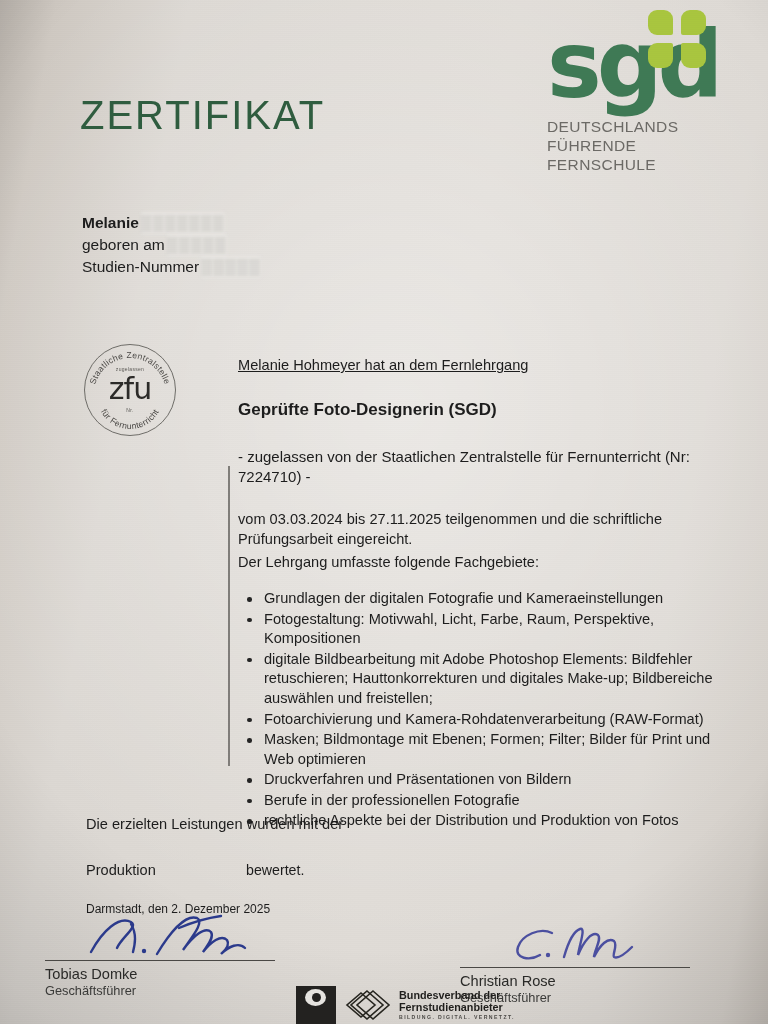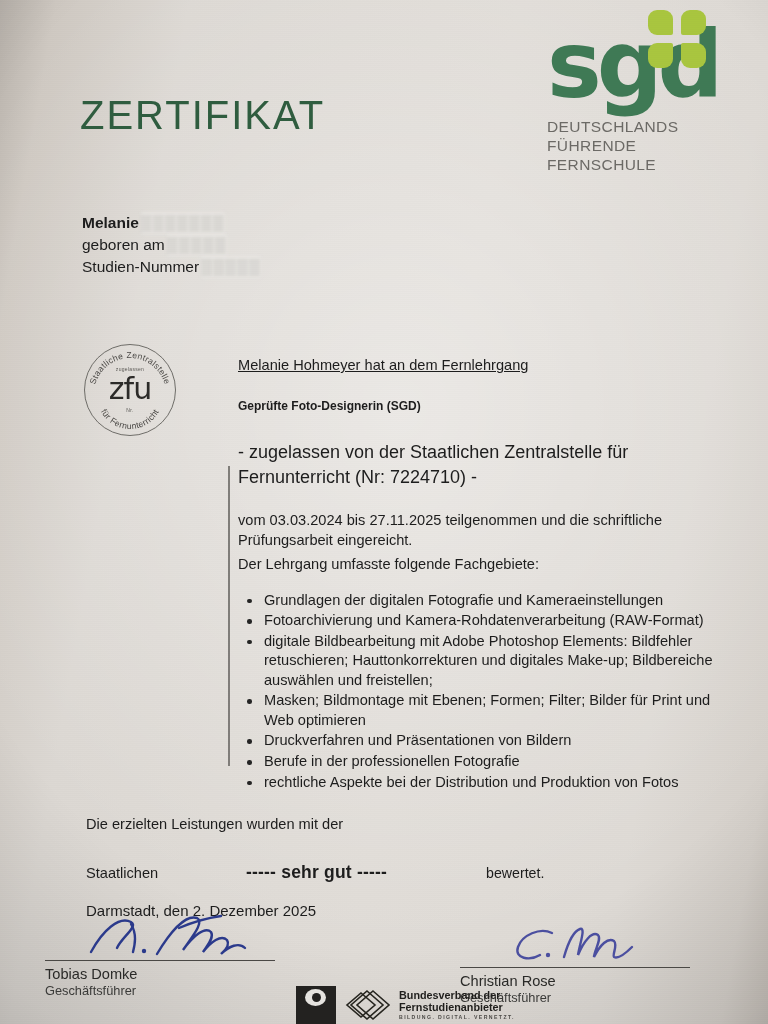"Geprüfte Foto-Designerin (SGD)" .ln-course { font-size: 12px -> 17px }
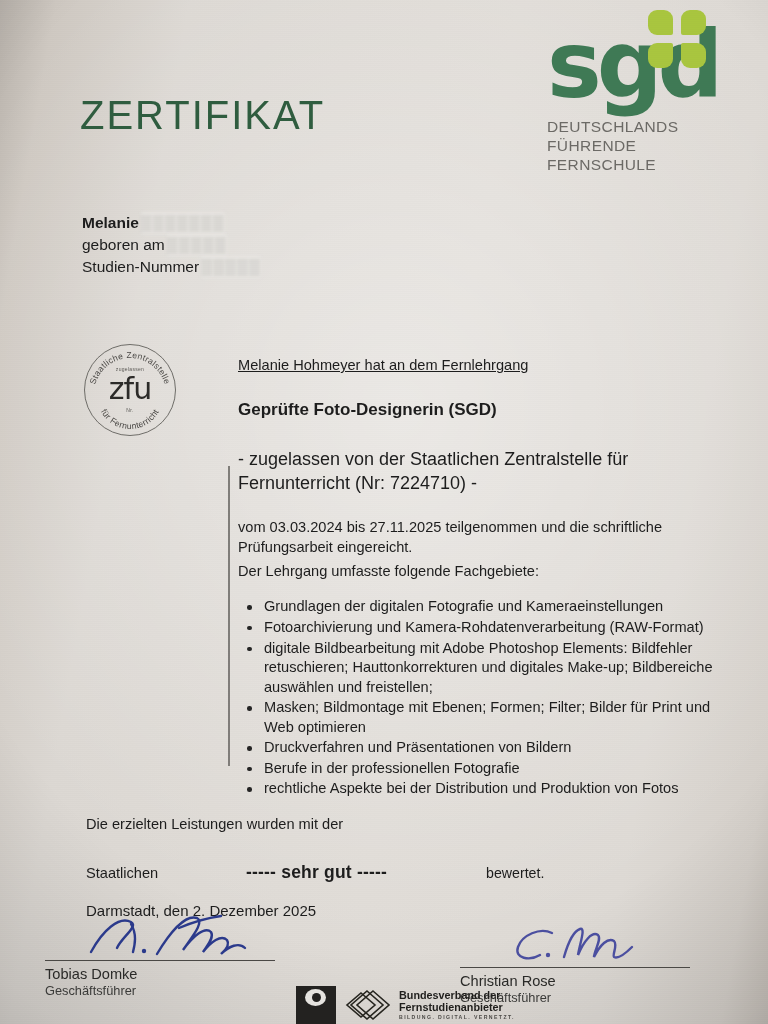"- zugelassen von der Staatlichen" .ln-accred { font-size: 18px -> 15px }
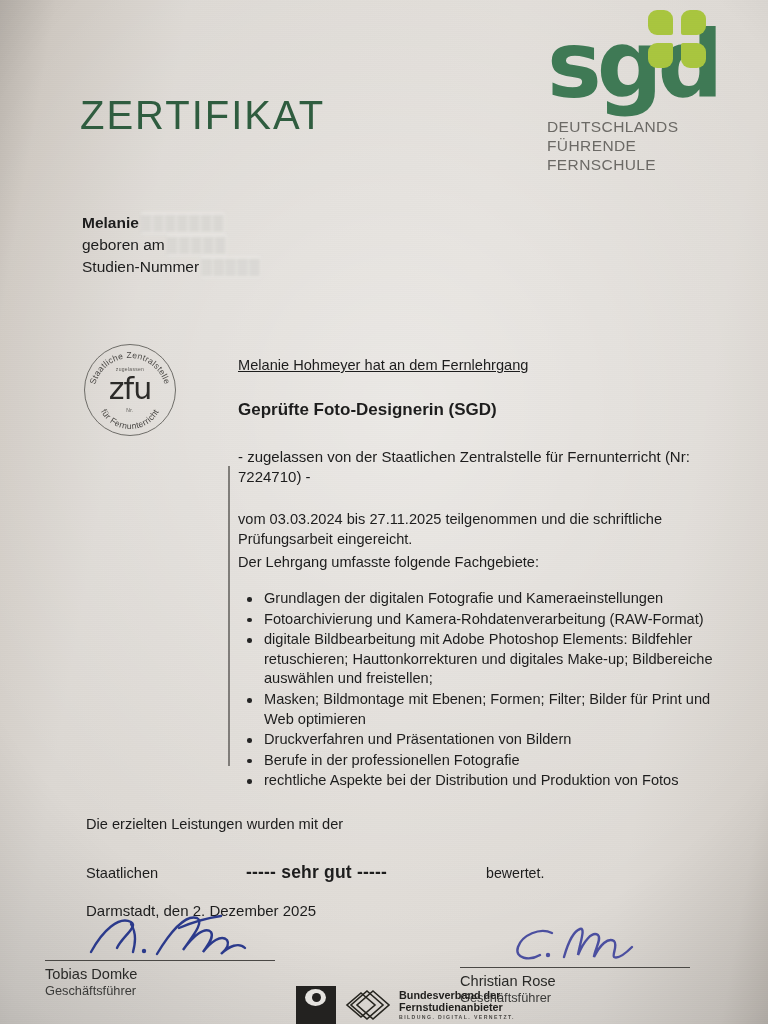"Fotogestaltung: Motivwahl, Licht, Farbe," li { html: none -> <li>Fotogestaltung: Motivwahl, Licht, Farbe, Raum, Perspektive, Kompositionen</li> }
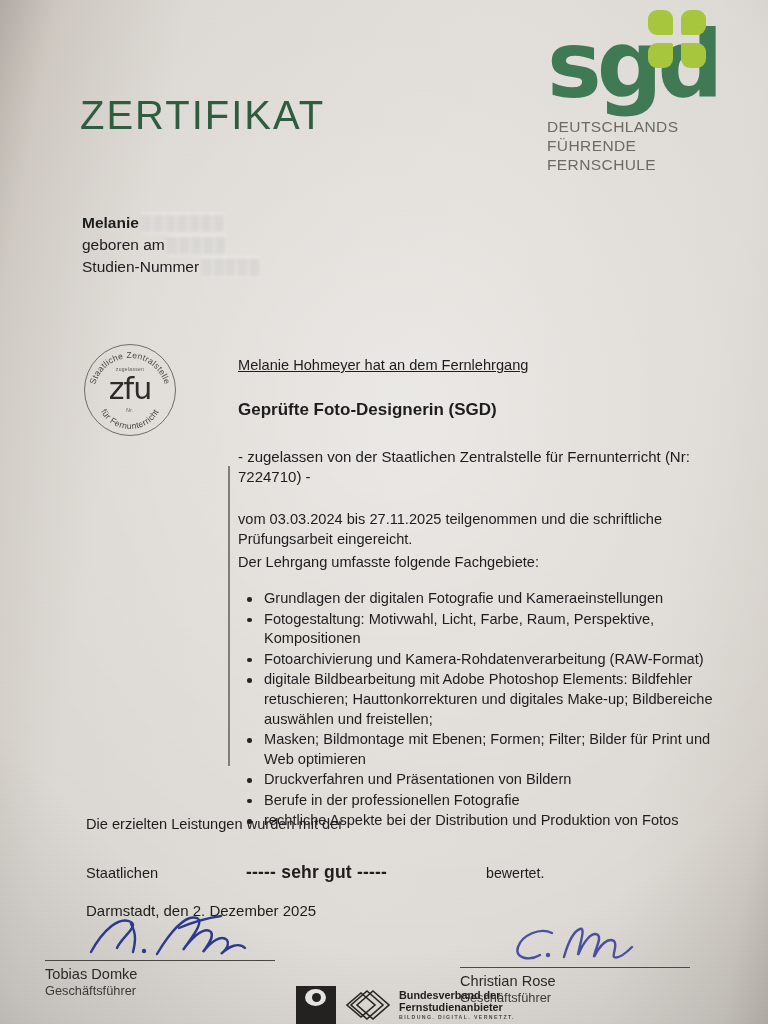"Fotoarchivierung und" li { order: before "digitale Bildbearbeitung mit Adobe" -> after "digitale Bildbearbeitung mit Adobe" }
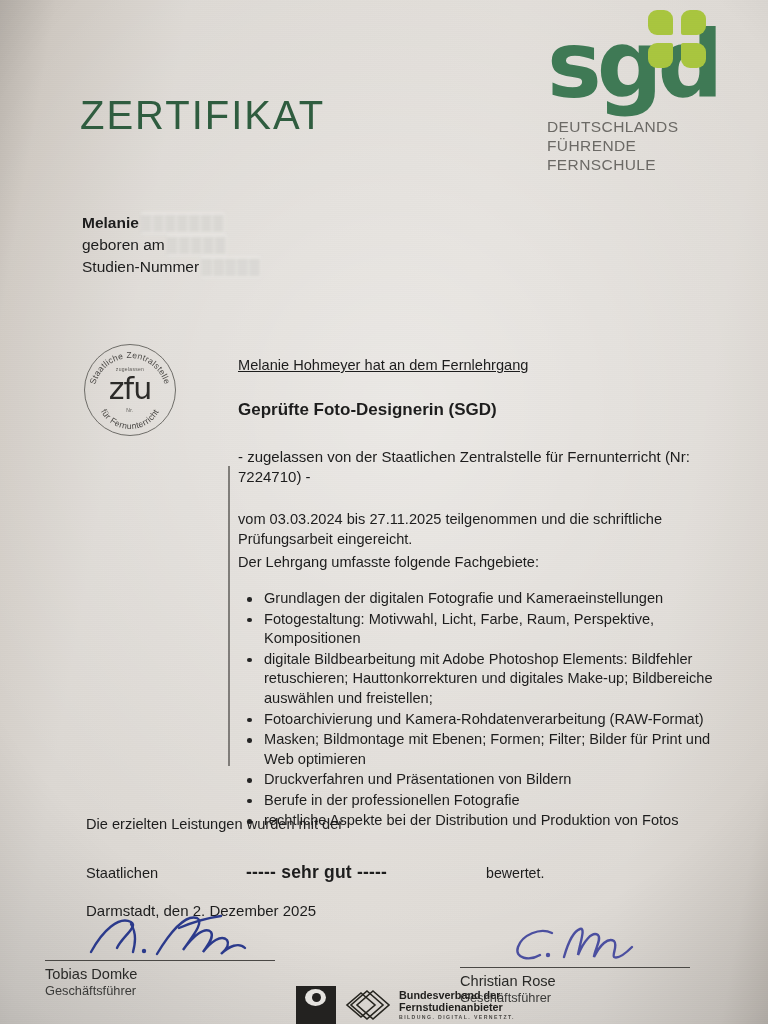"Staatlichen" span.grade-label { text: Staatlichen -> Produktion }
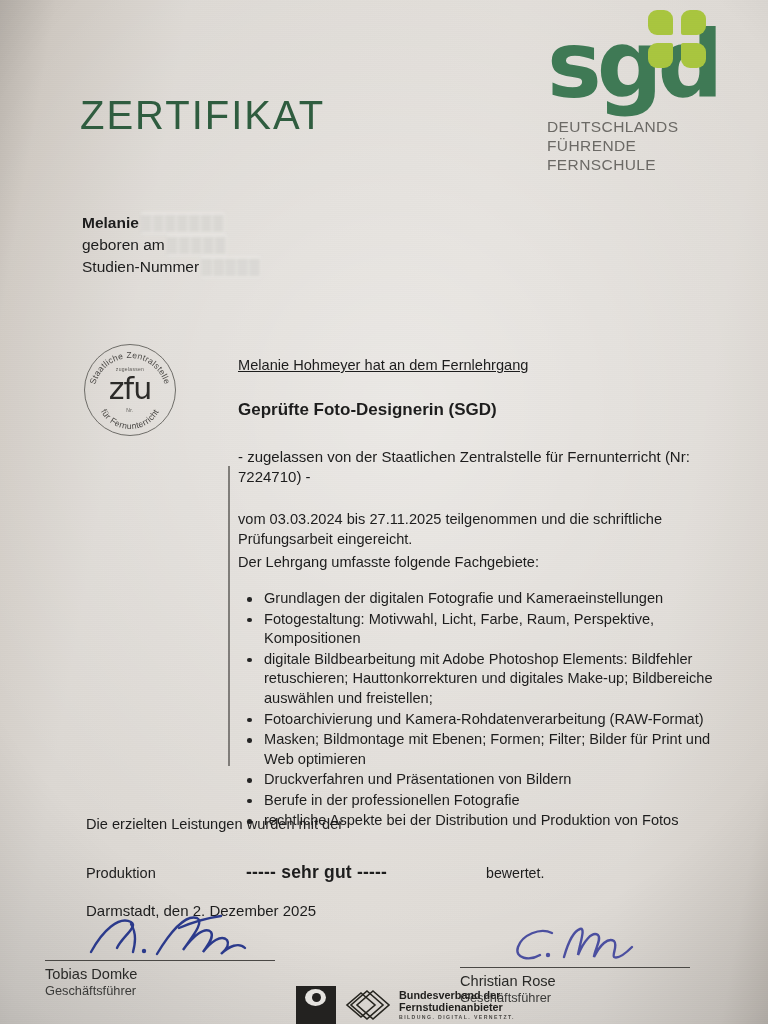"----- sehr gut -----" span.grade-value { html: <span>----- sehr gut -----</span> -> none }
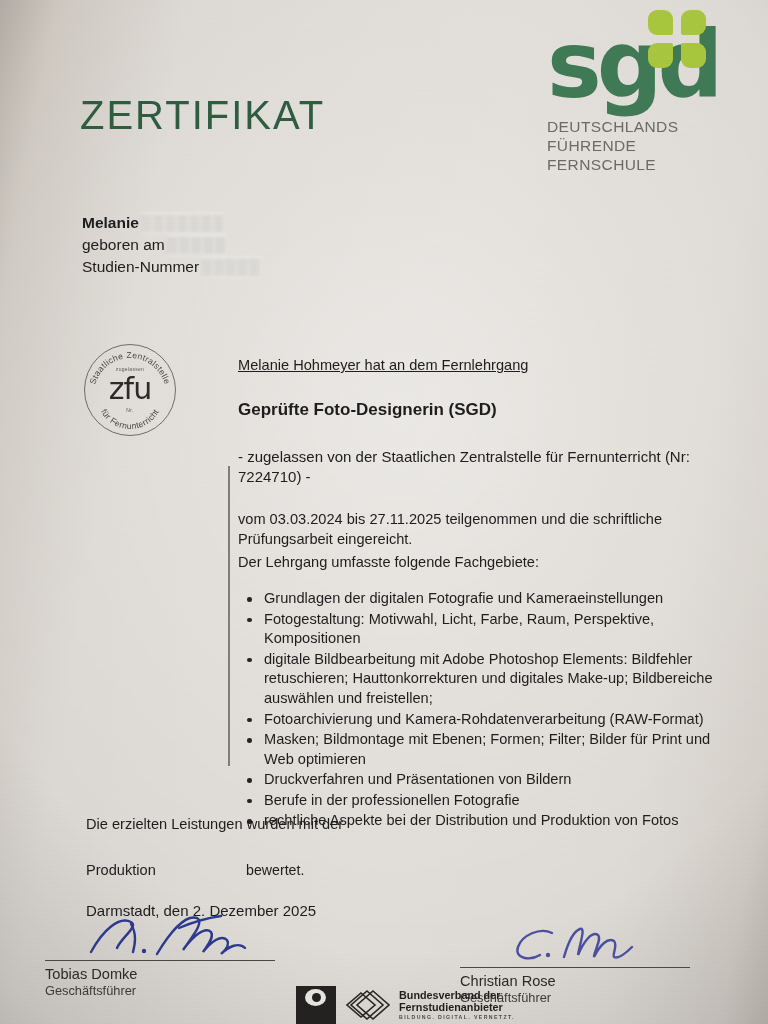"Darmstadt, den 2. Dezember 2025" .place-date { font-size: 15px -> 12px }
